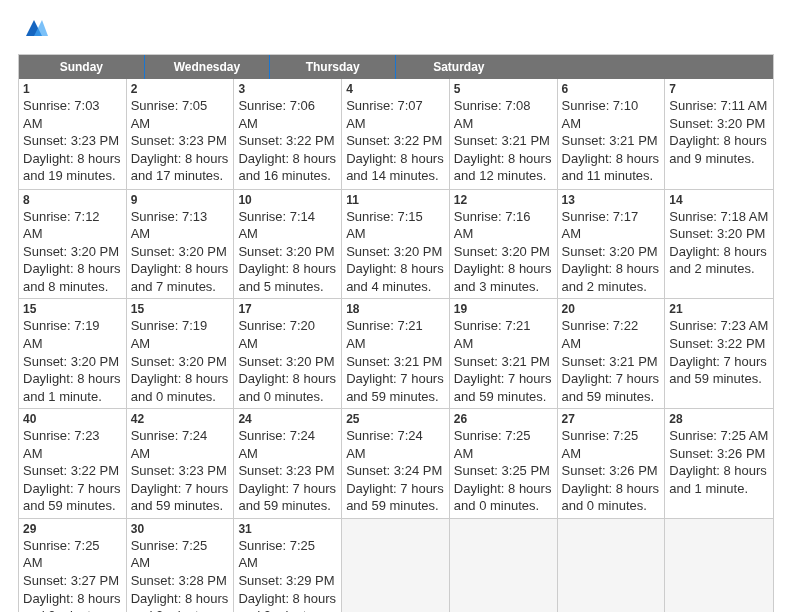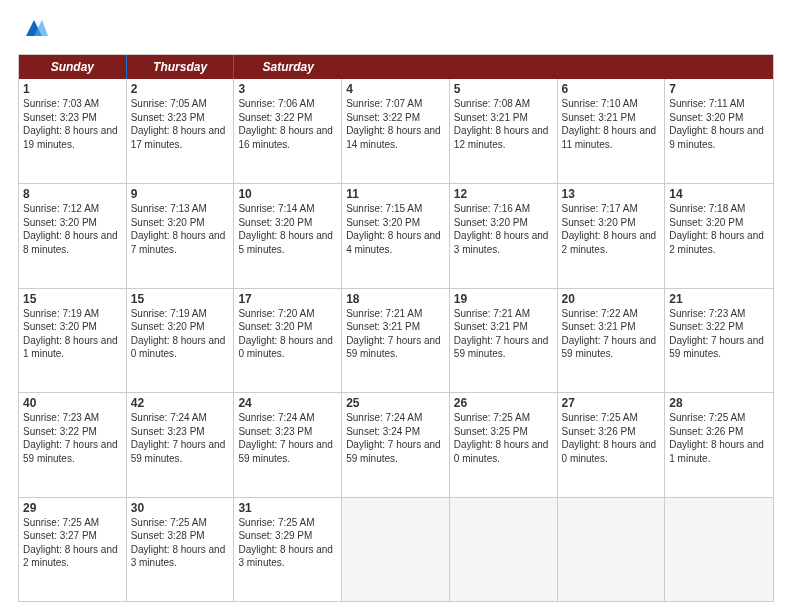"Sunday" .cal-header { background: #7f1d1d -> #737373; font-style: italic -> none; grid-template-columns: repeat(7, 1fr) -> repeat(6, 1fr) }
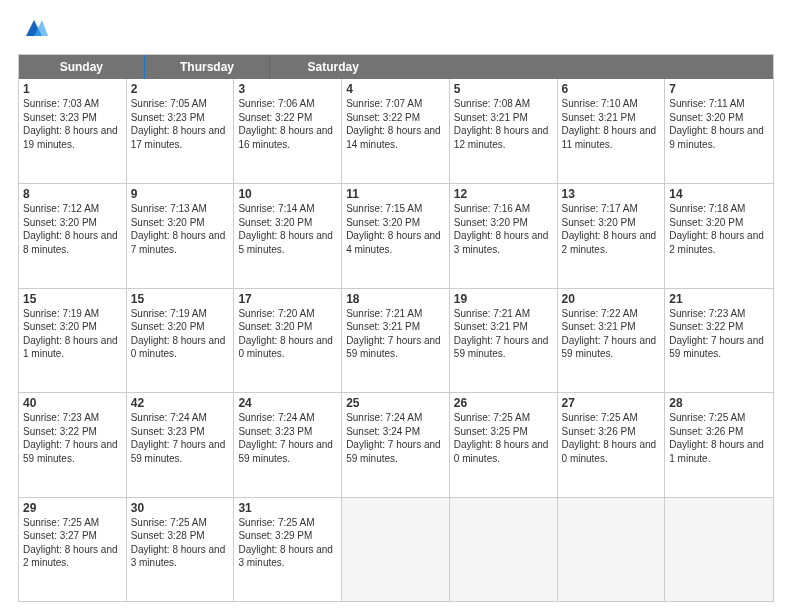"Wednesday" div.cal-header-cell { html: none -> <div>Wednesday</div> }
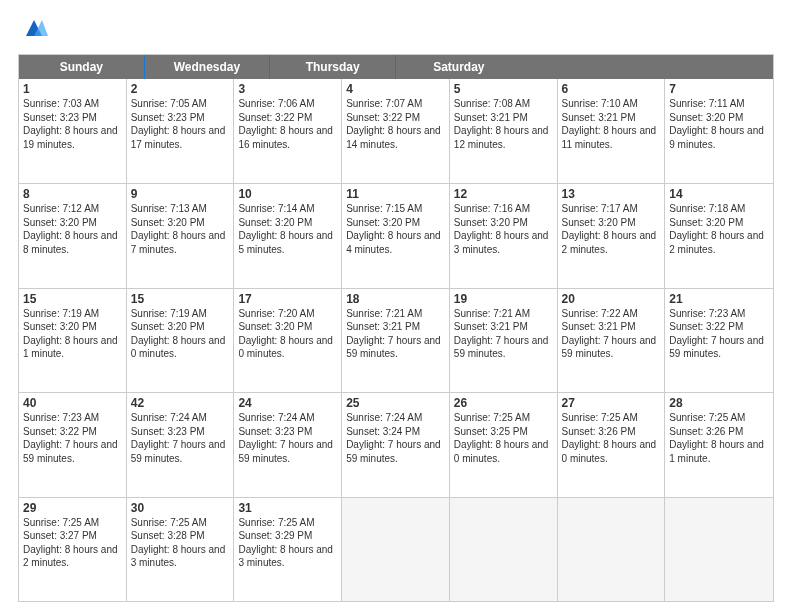"Sunrise: 7:03 AM" .cell-text { font-size: 10px -> 13px }
